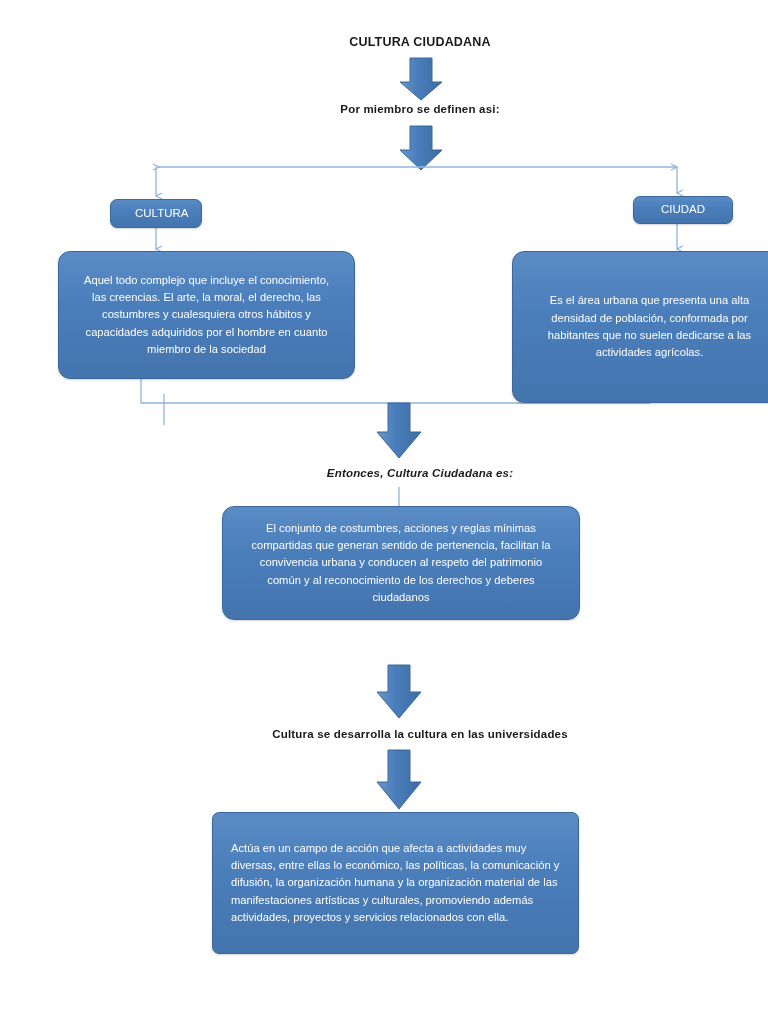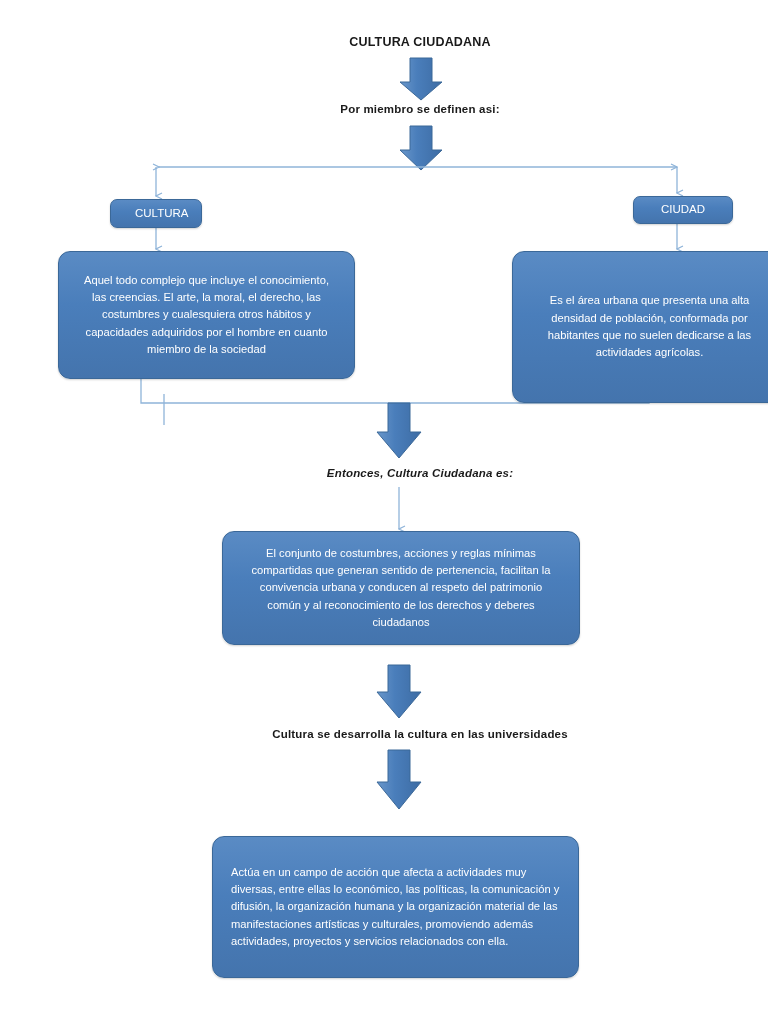"El conjunto de costumbres, acciones" #node-conjunto { top: 531px -> 506px }
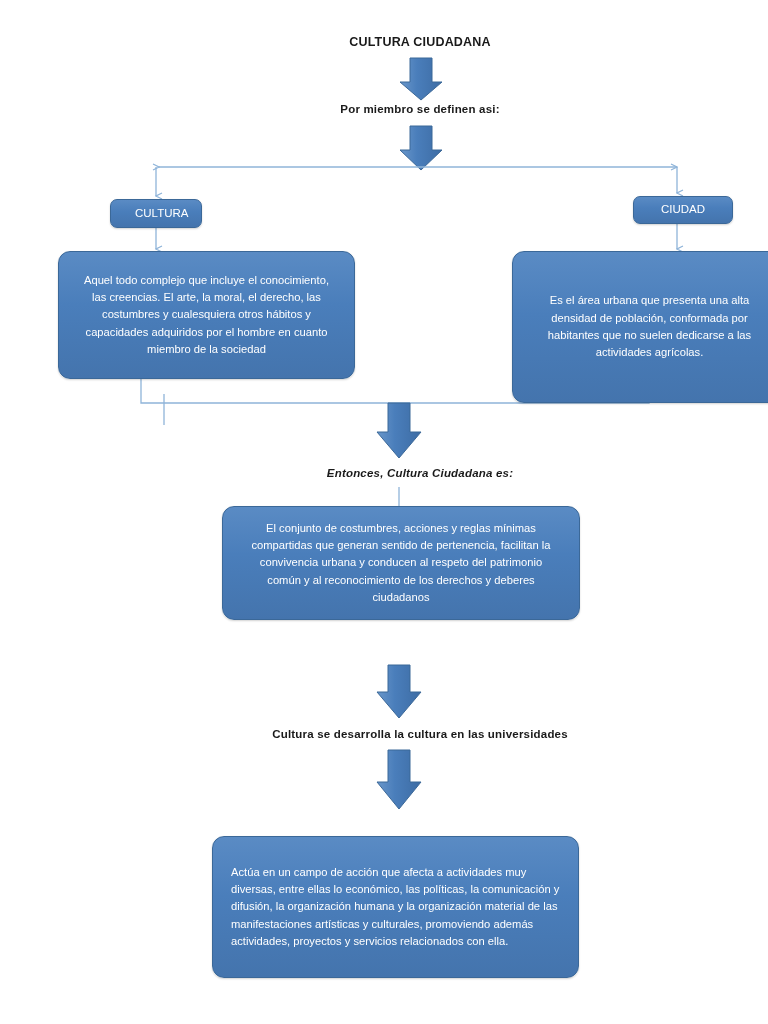"Actúa en un campo de" #node-actua { border-radius: none -> 7px; top: 836px -> 812px }
